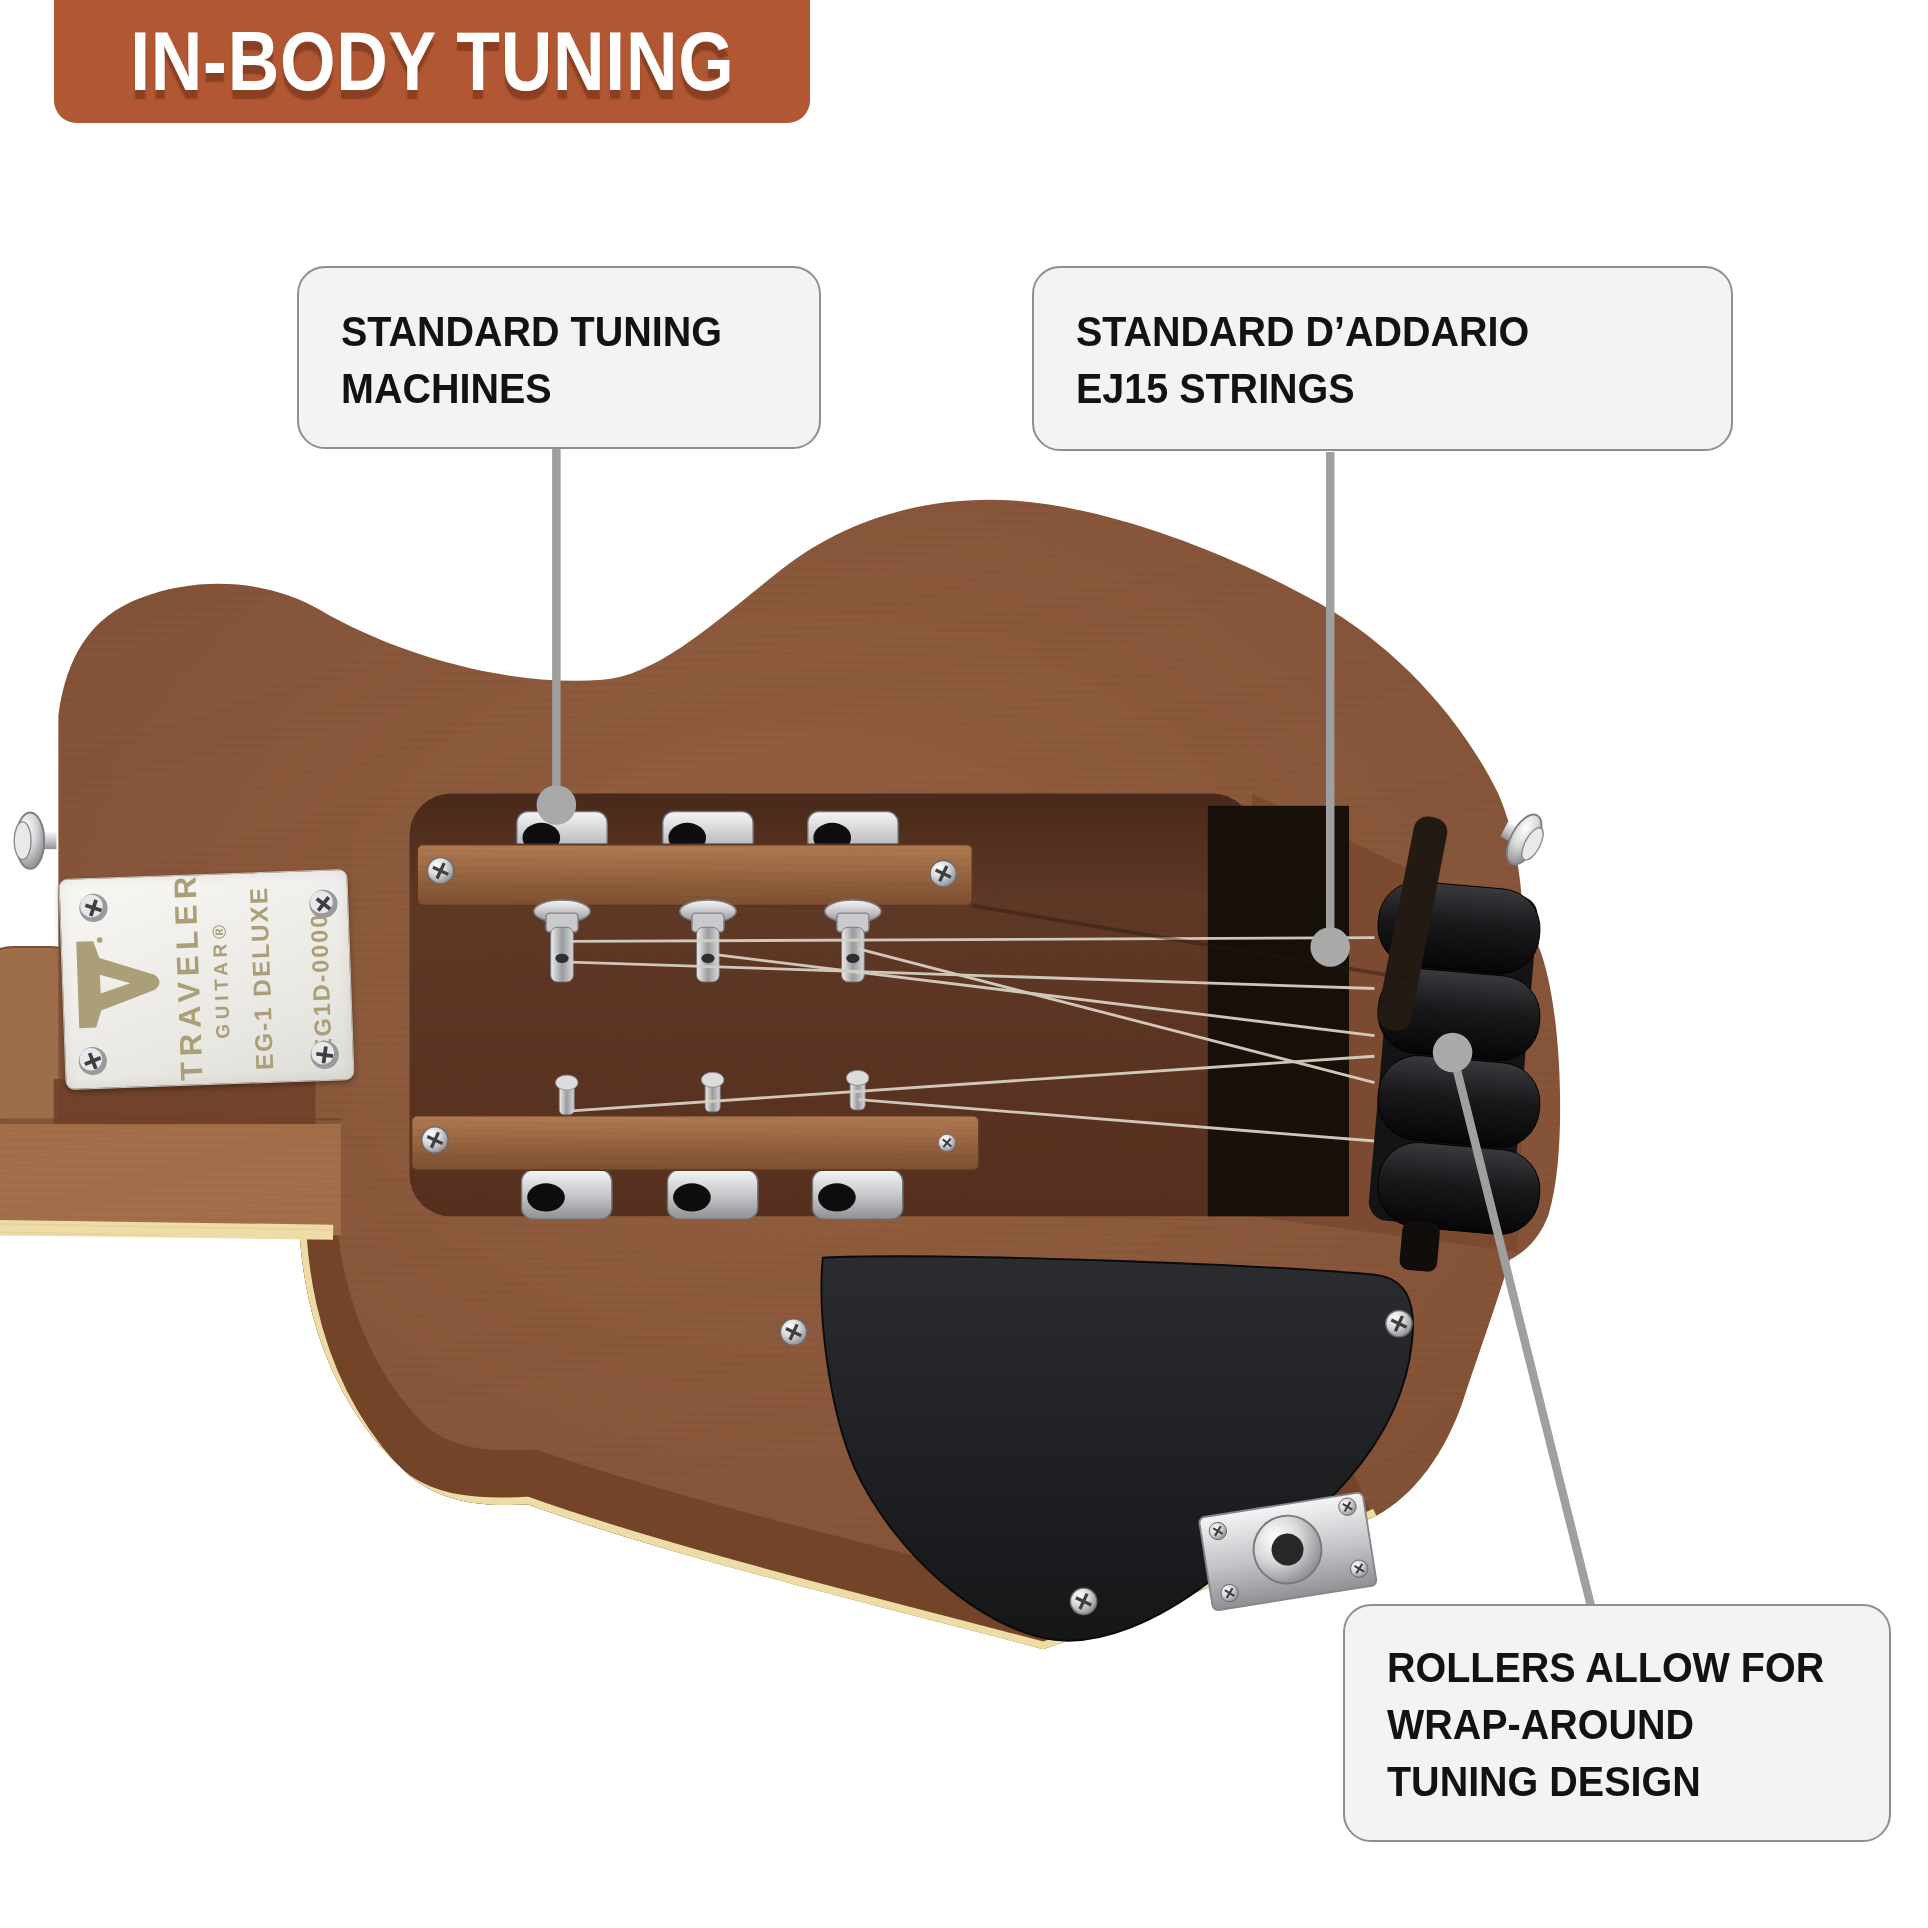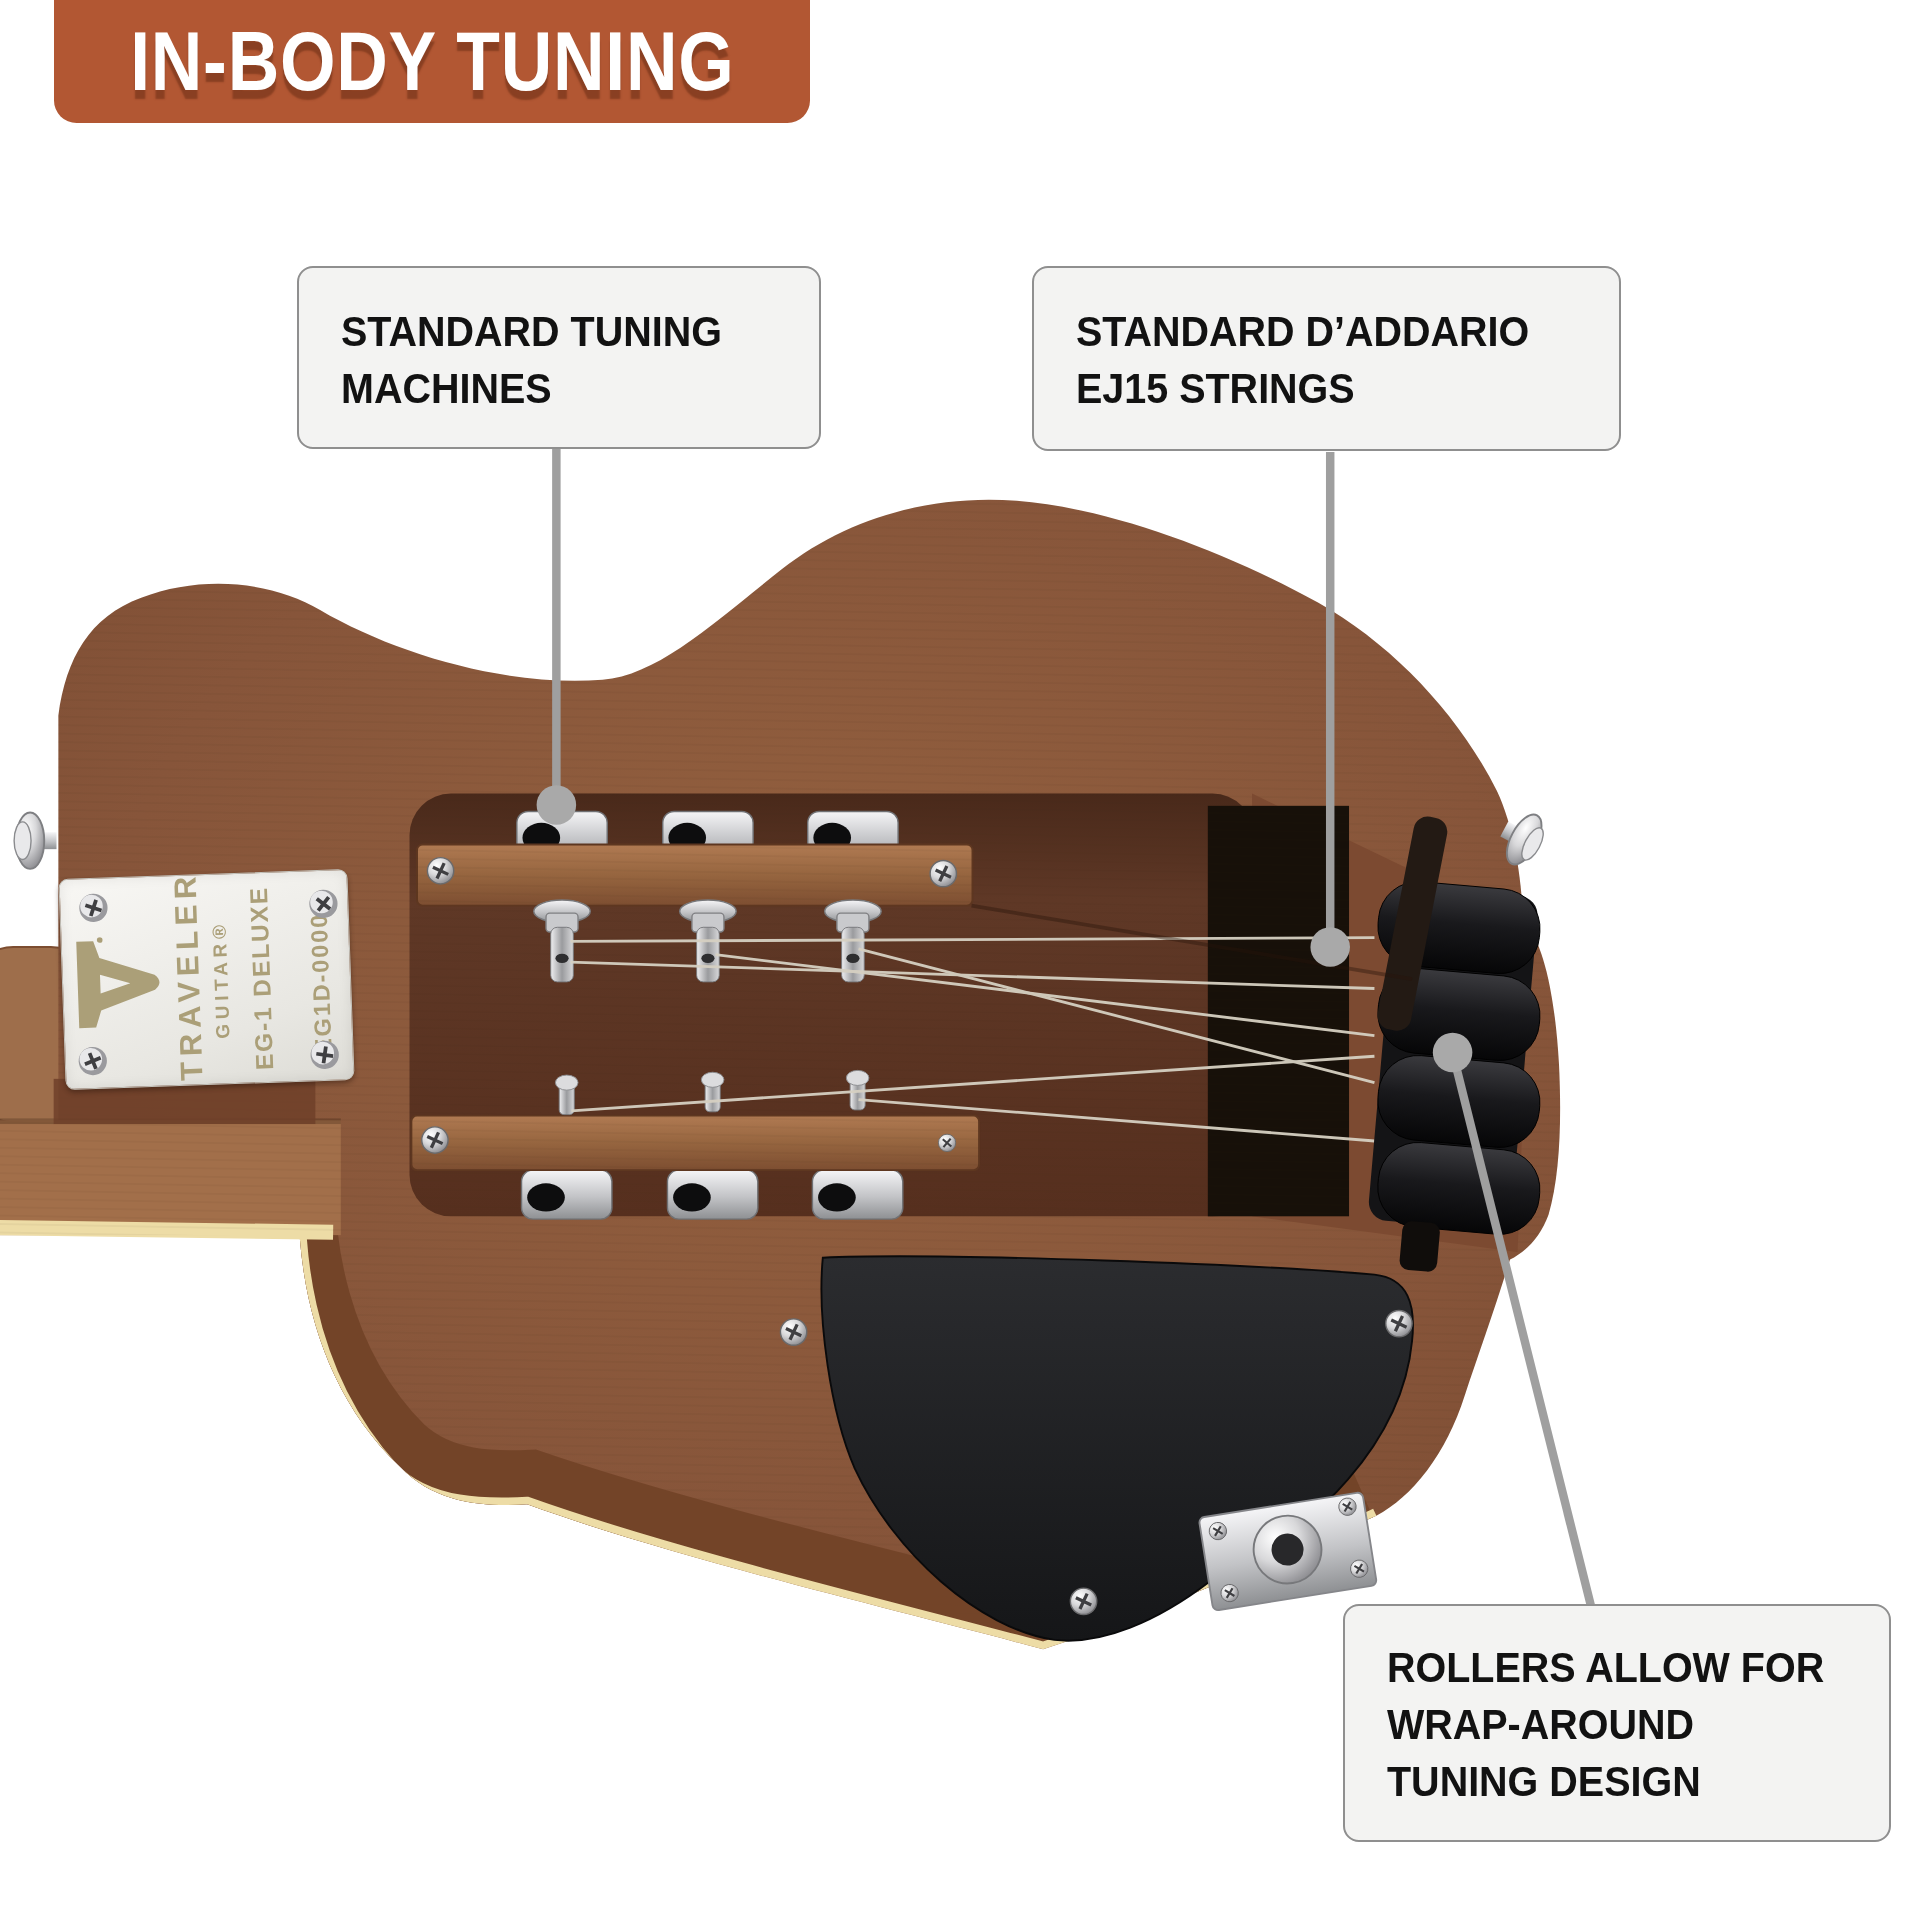"STANDARD TUNING" .callout { border-radius: 16px -> 28px }
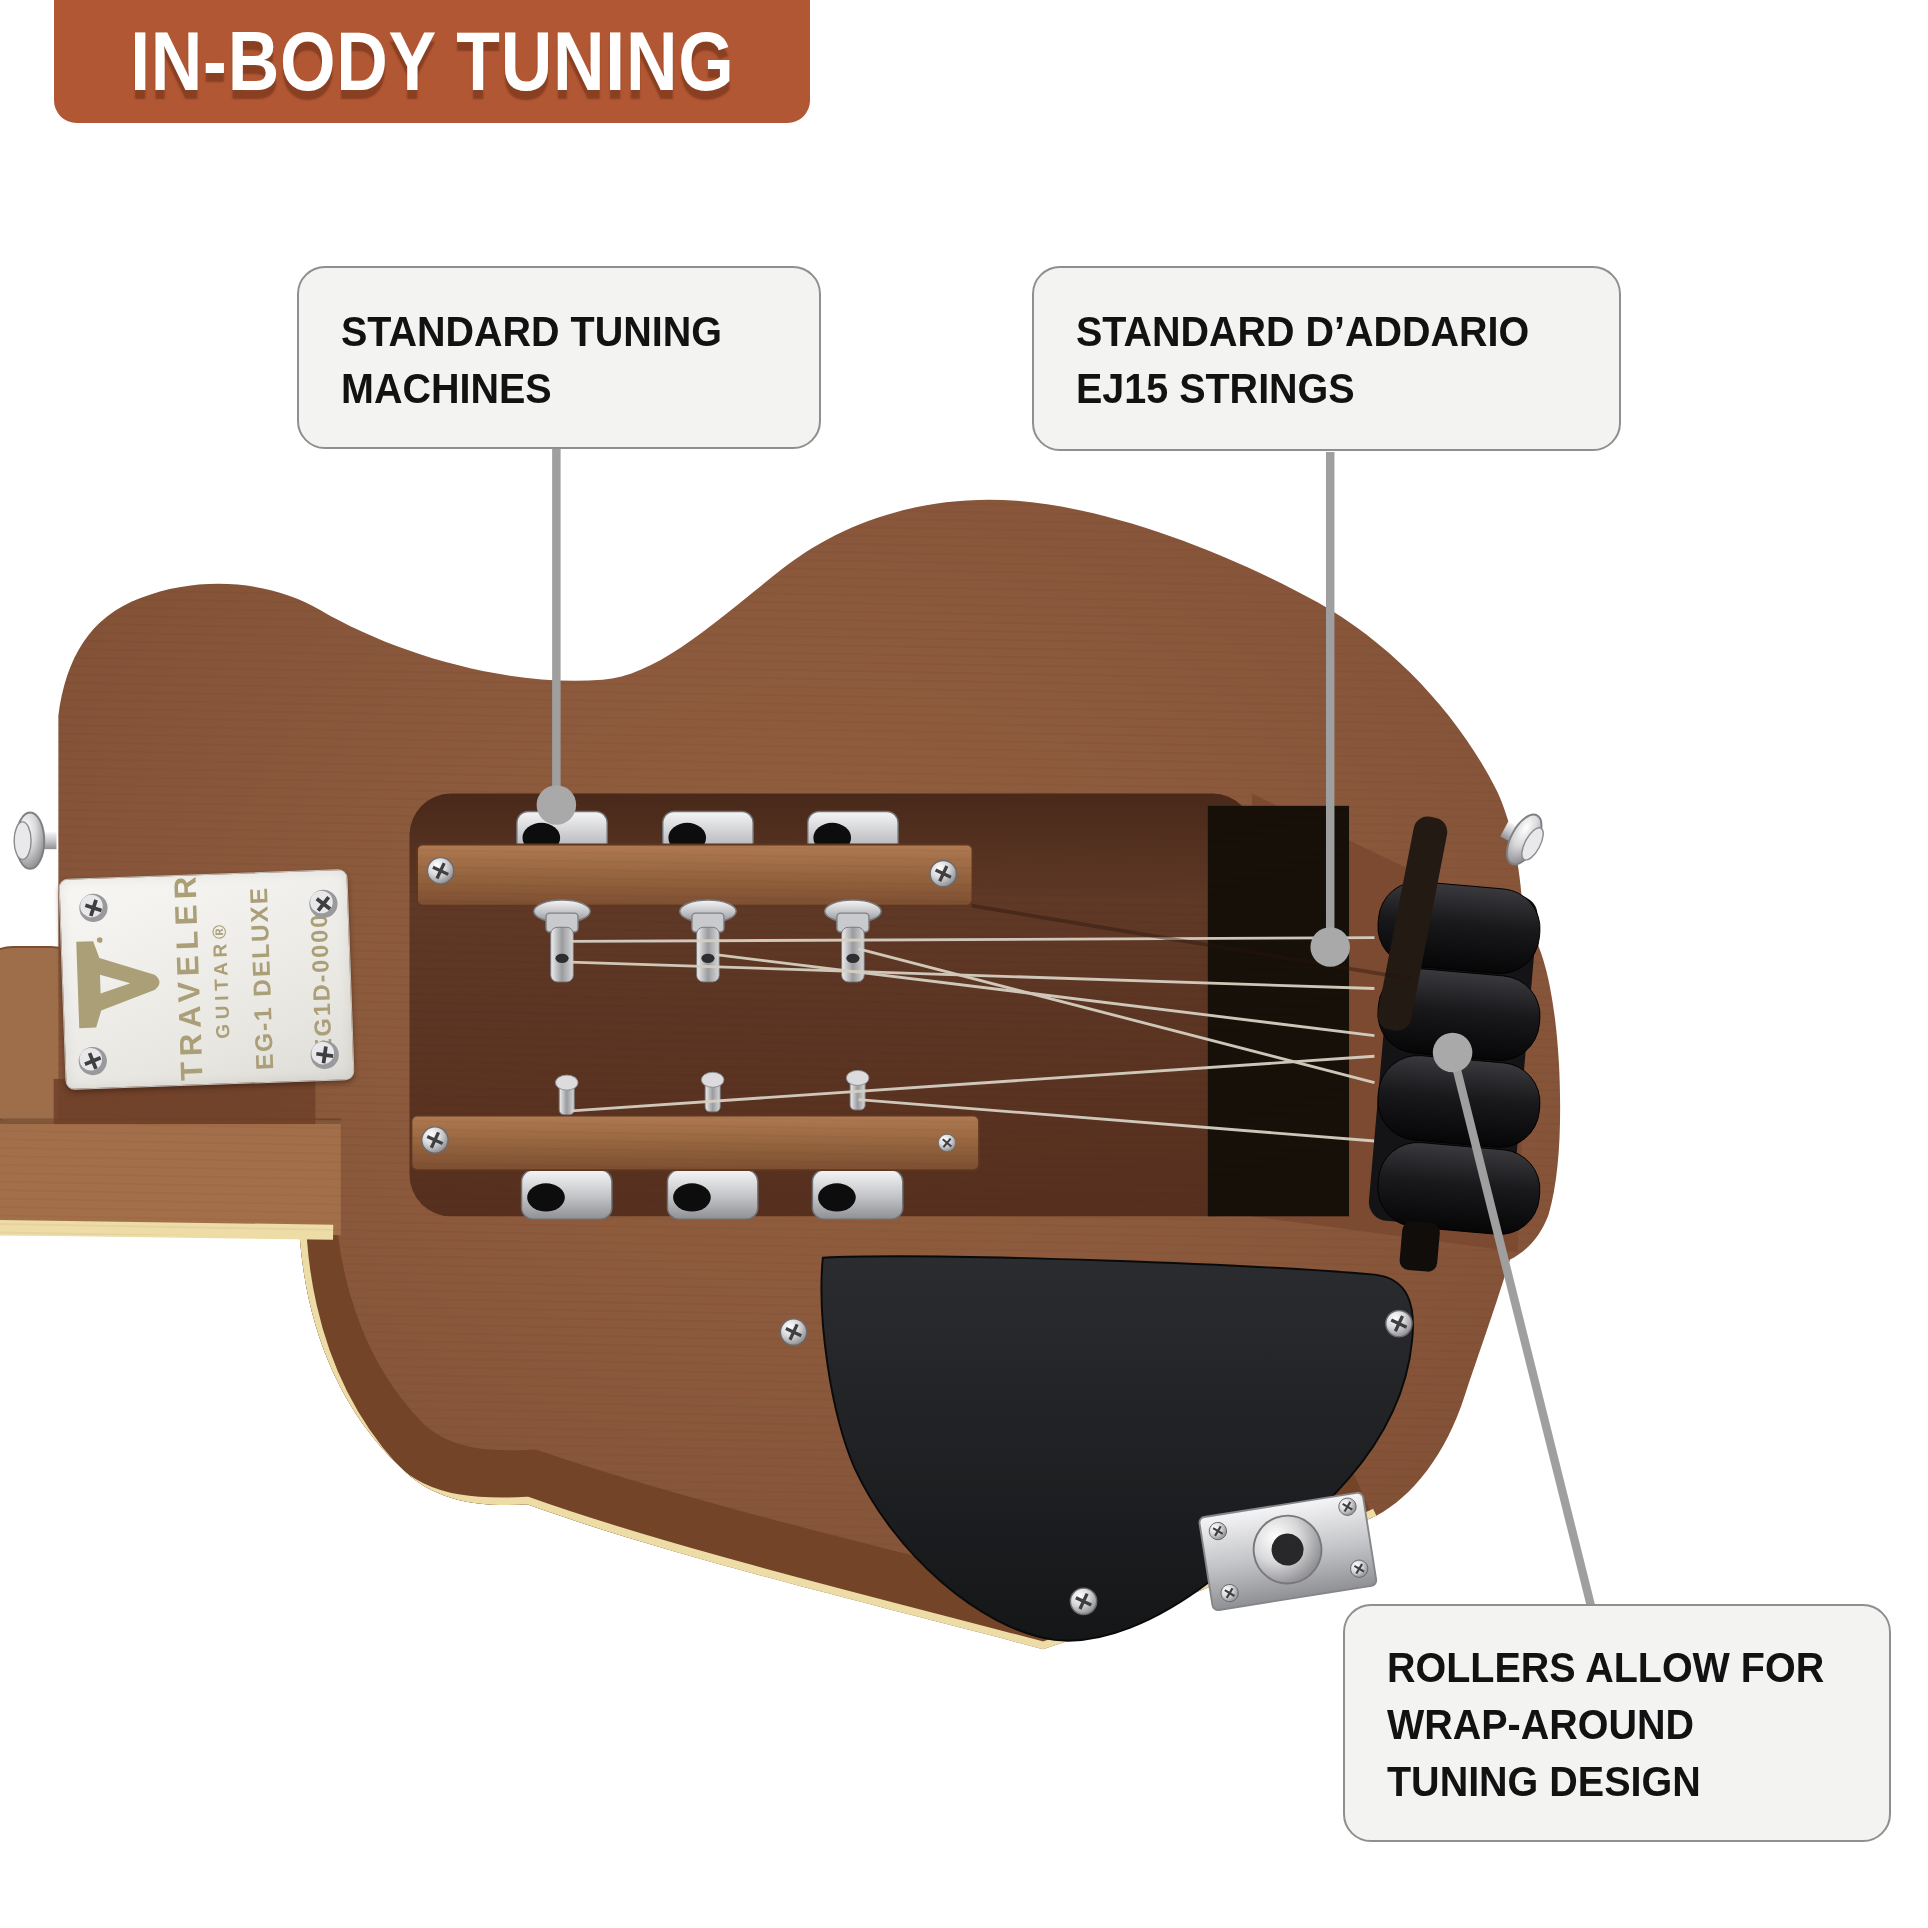"STANDARD D’ADDARIO" #callout-2 { width: 589px -> 701px }
